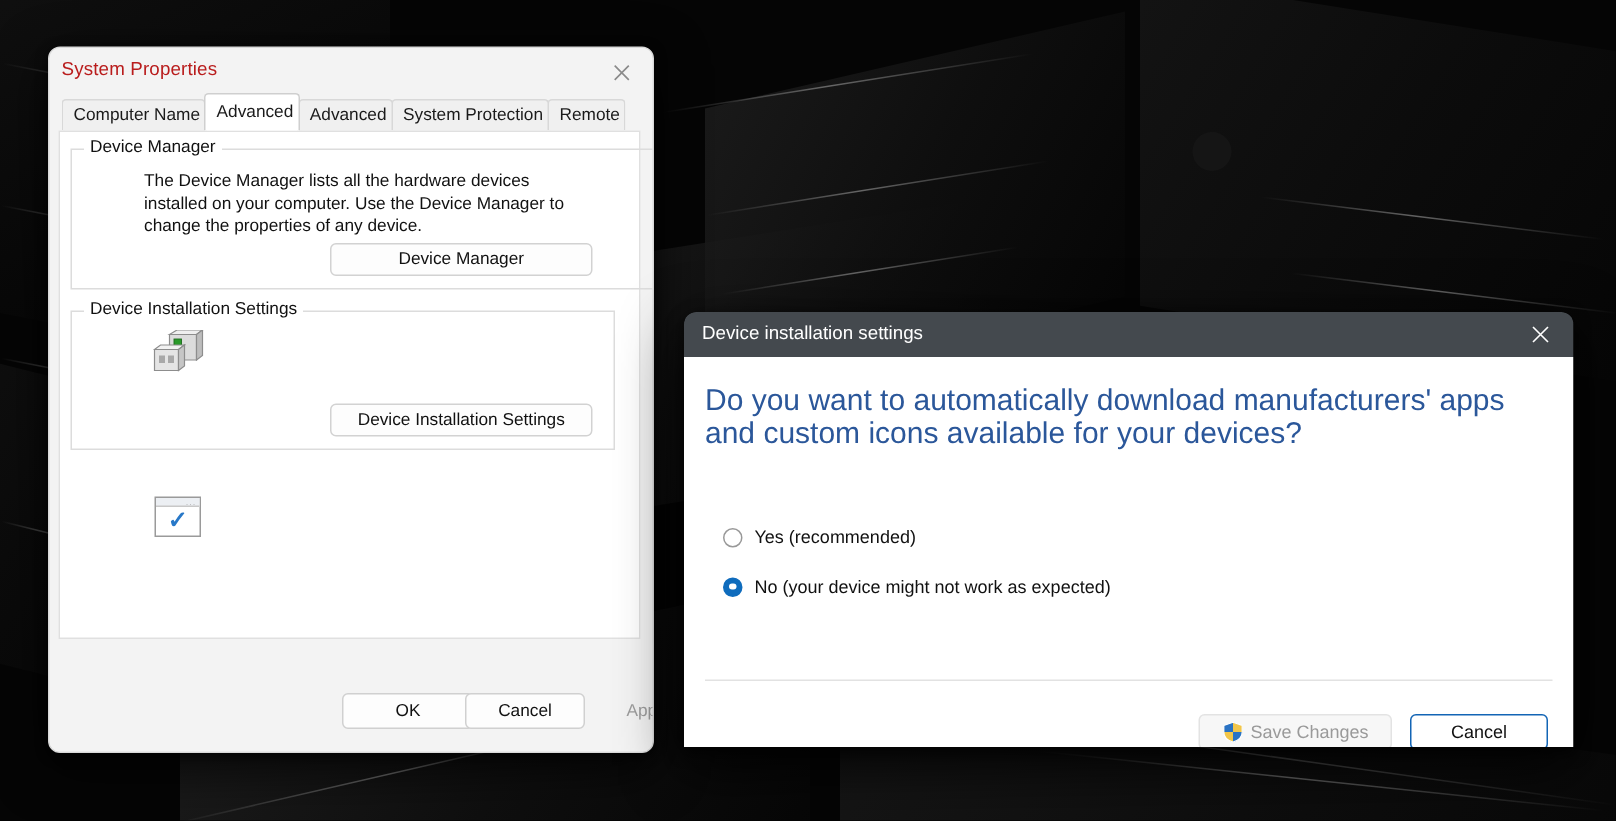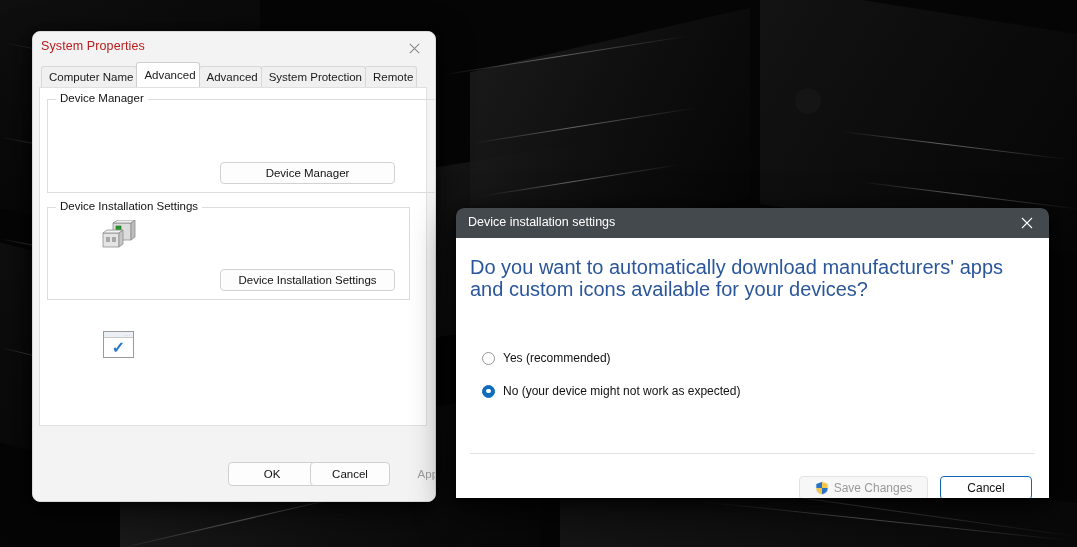"The Device Manager lists all" div.gb-text { html: none -> <div>The Device Manager lists all the hardware devices installed on your computer. Use the Device Manager to change the properties of any device.</div> }
